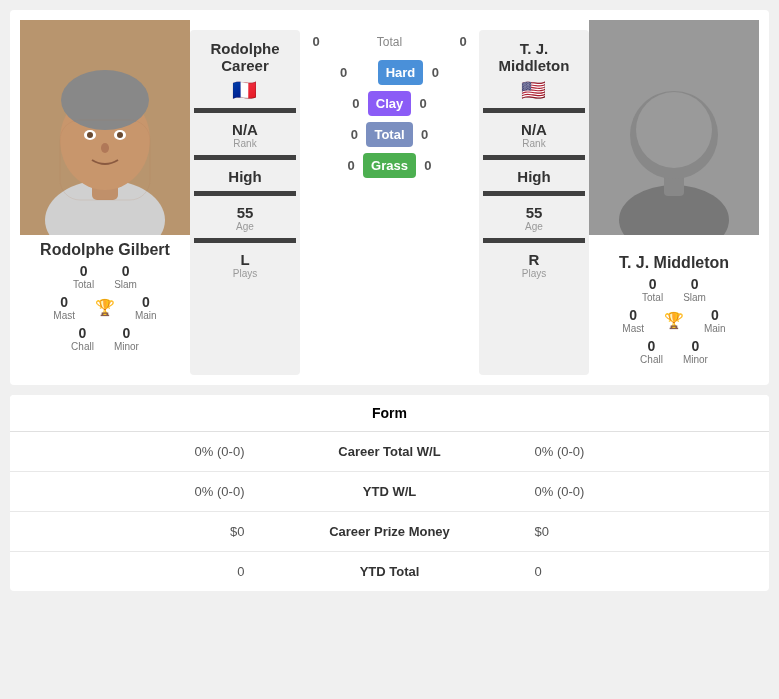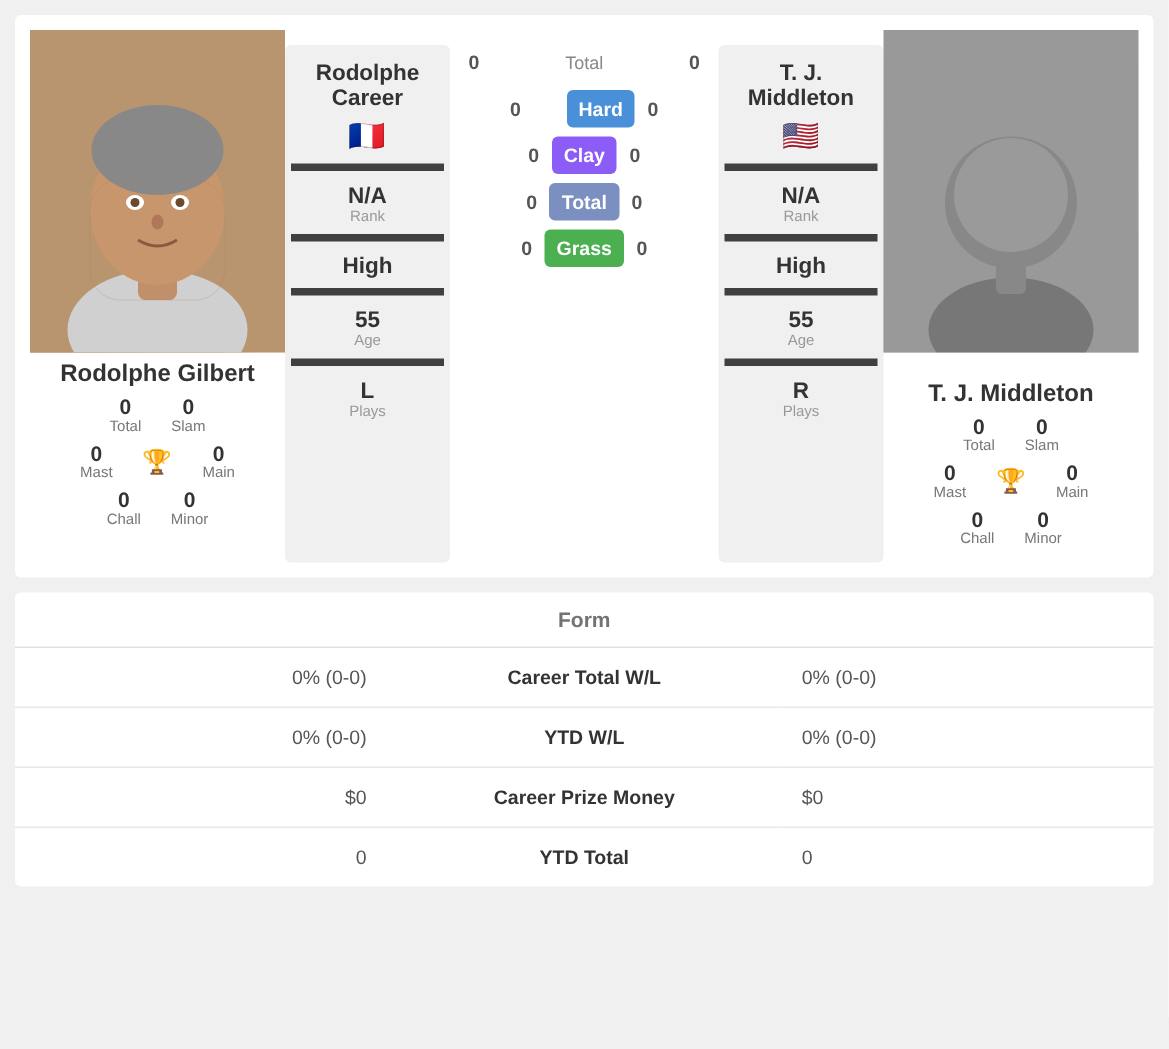"Form" .form-header { color: #737373 -> #000000 }
